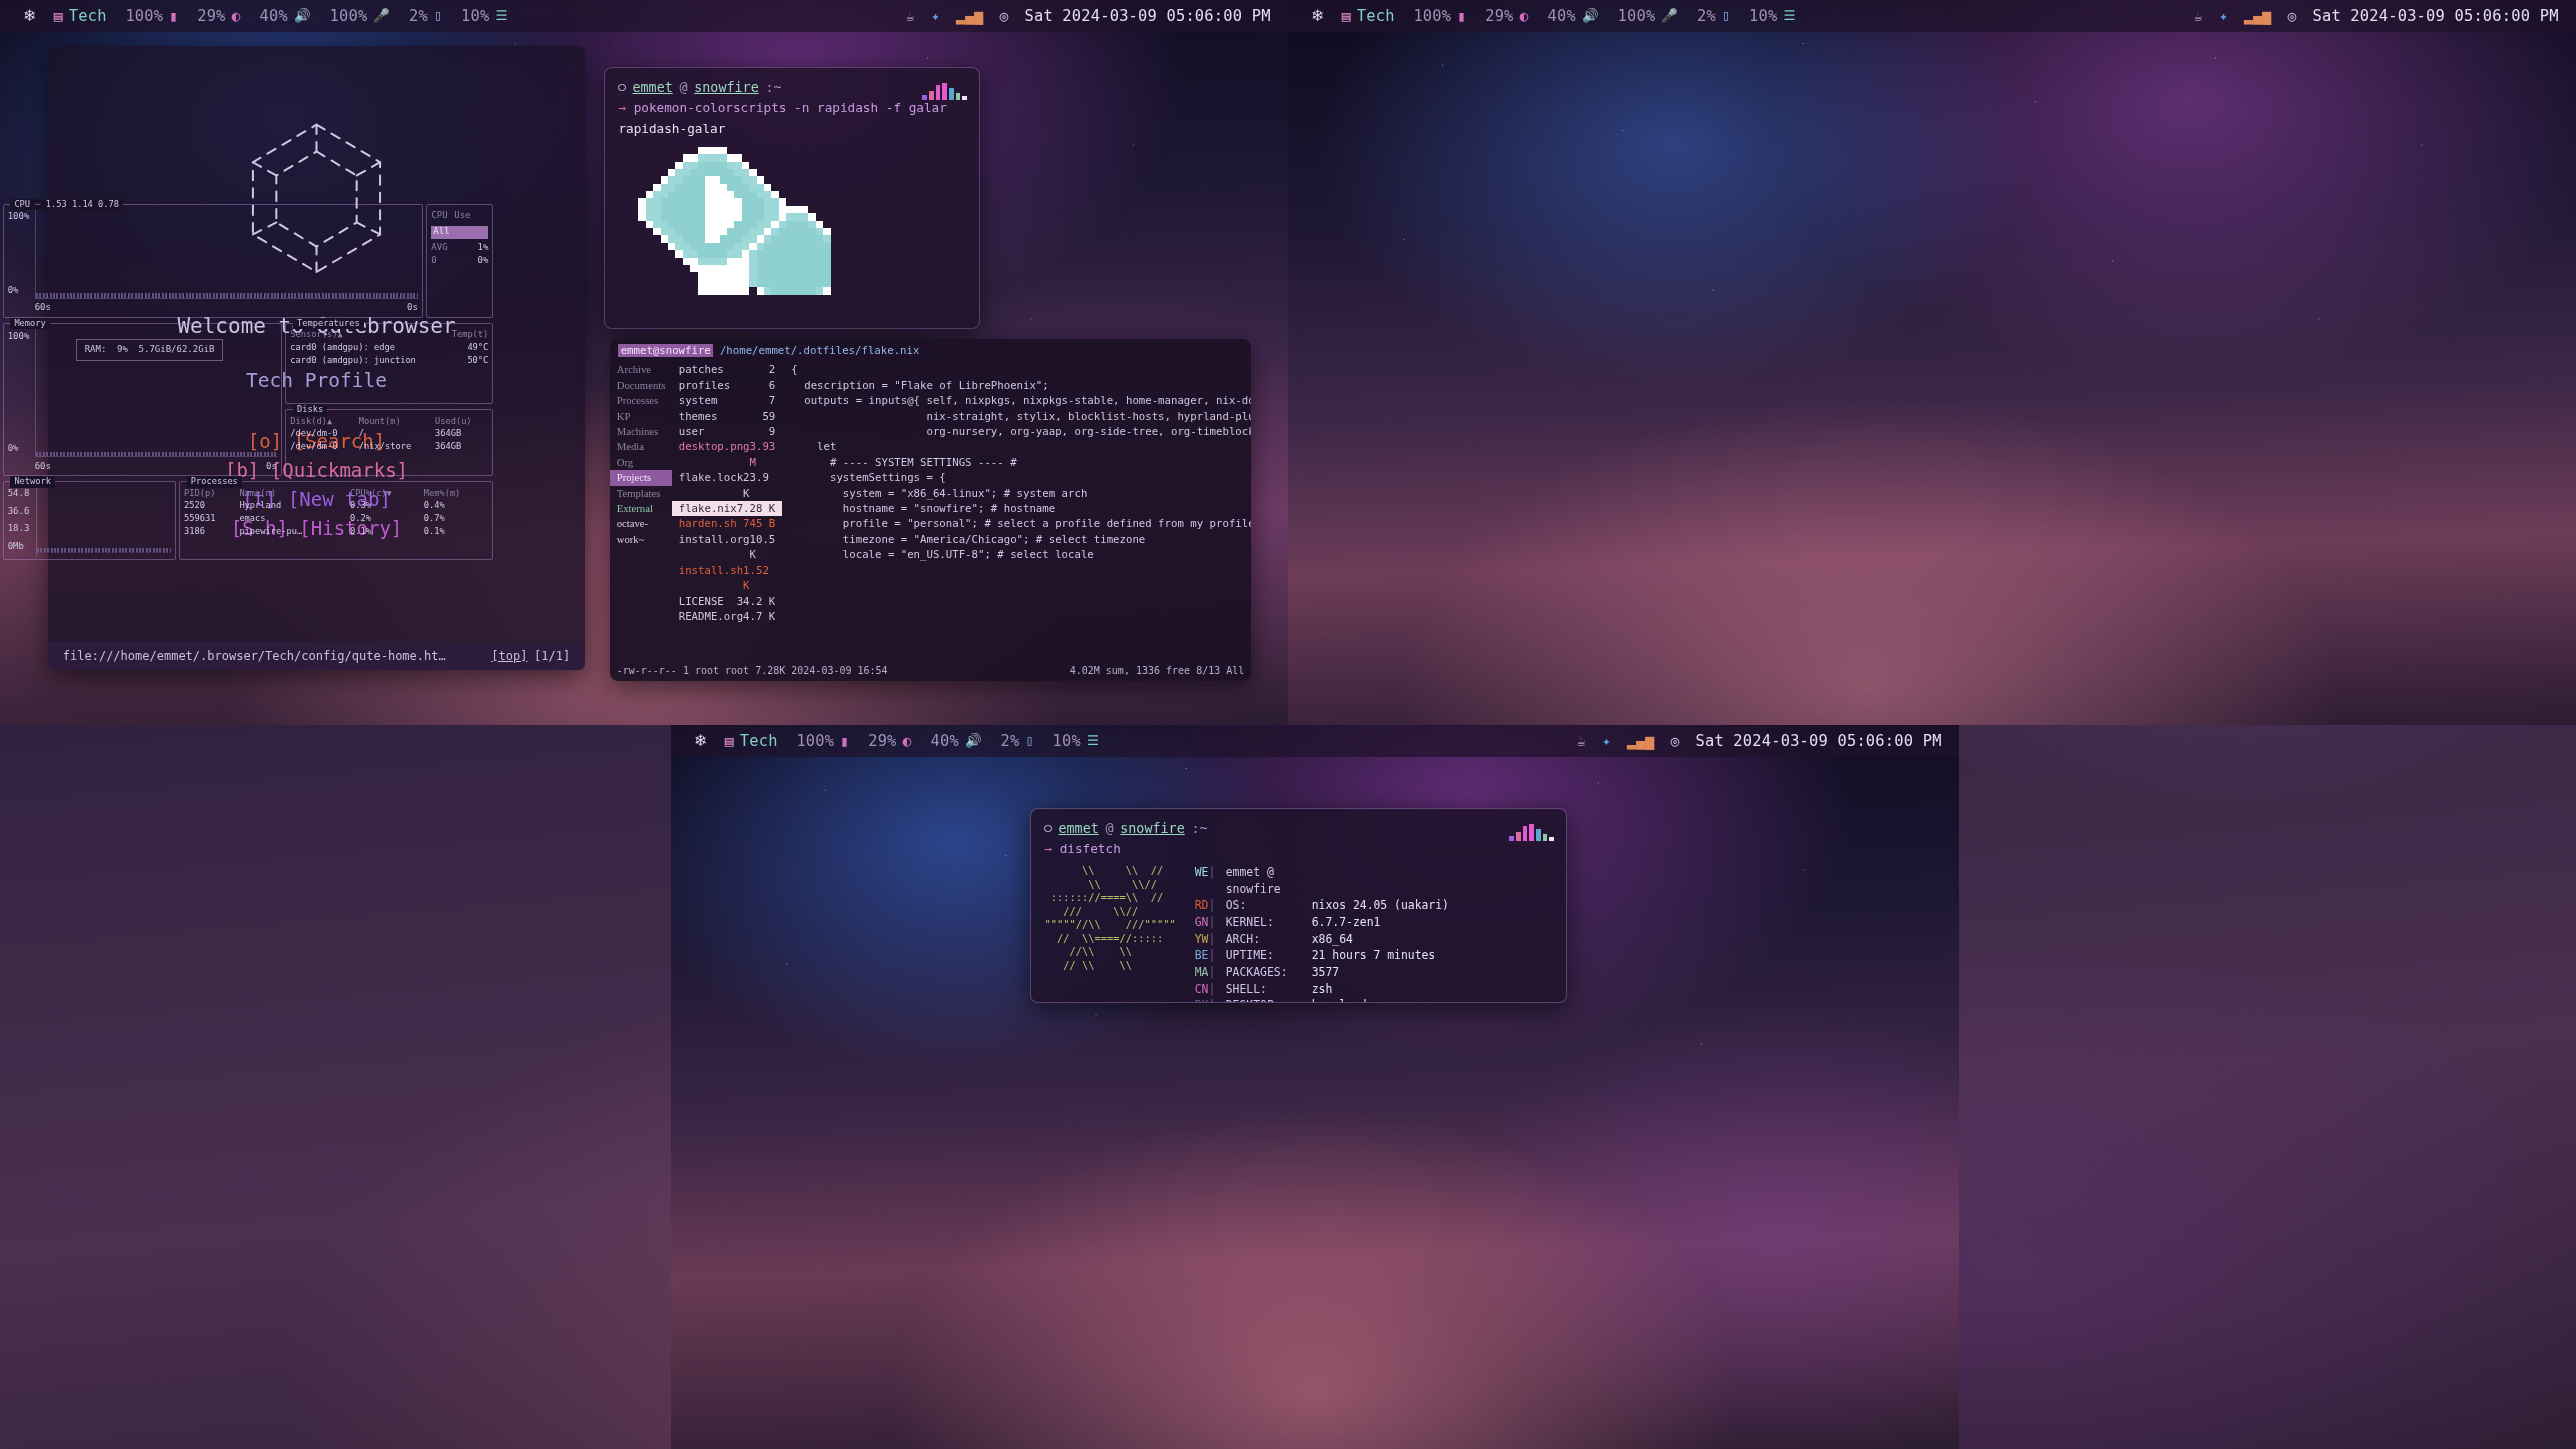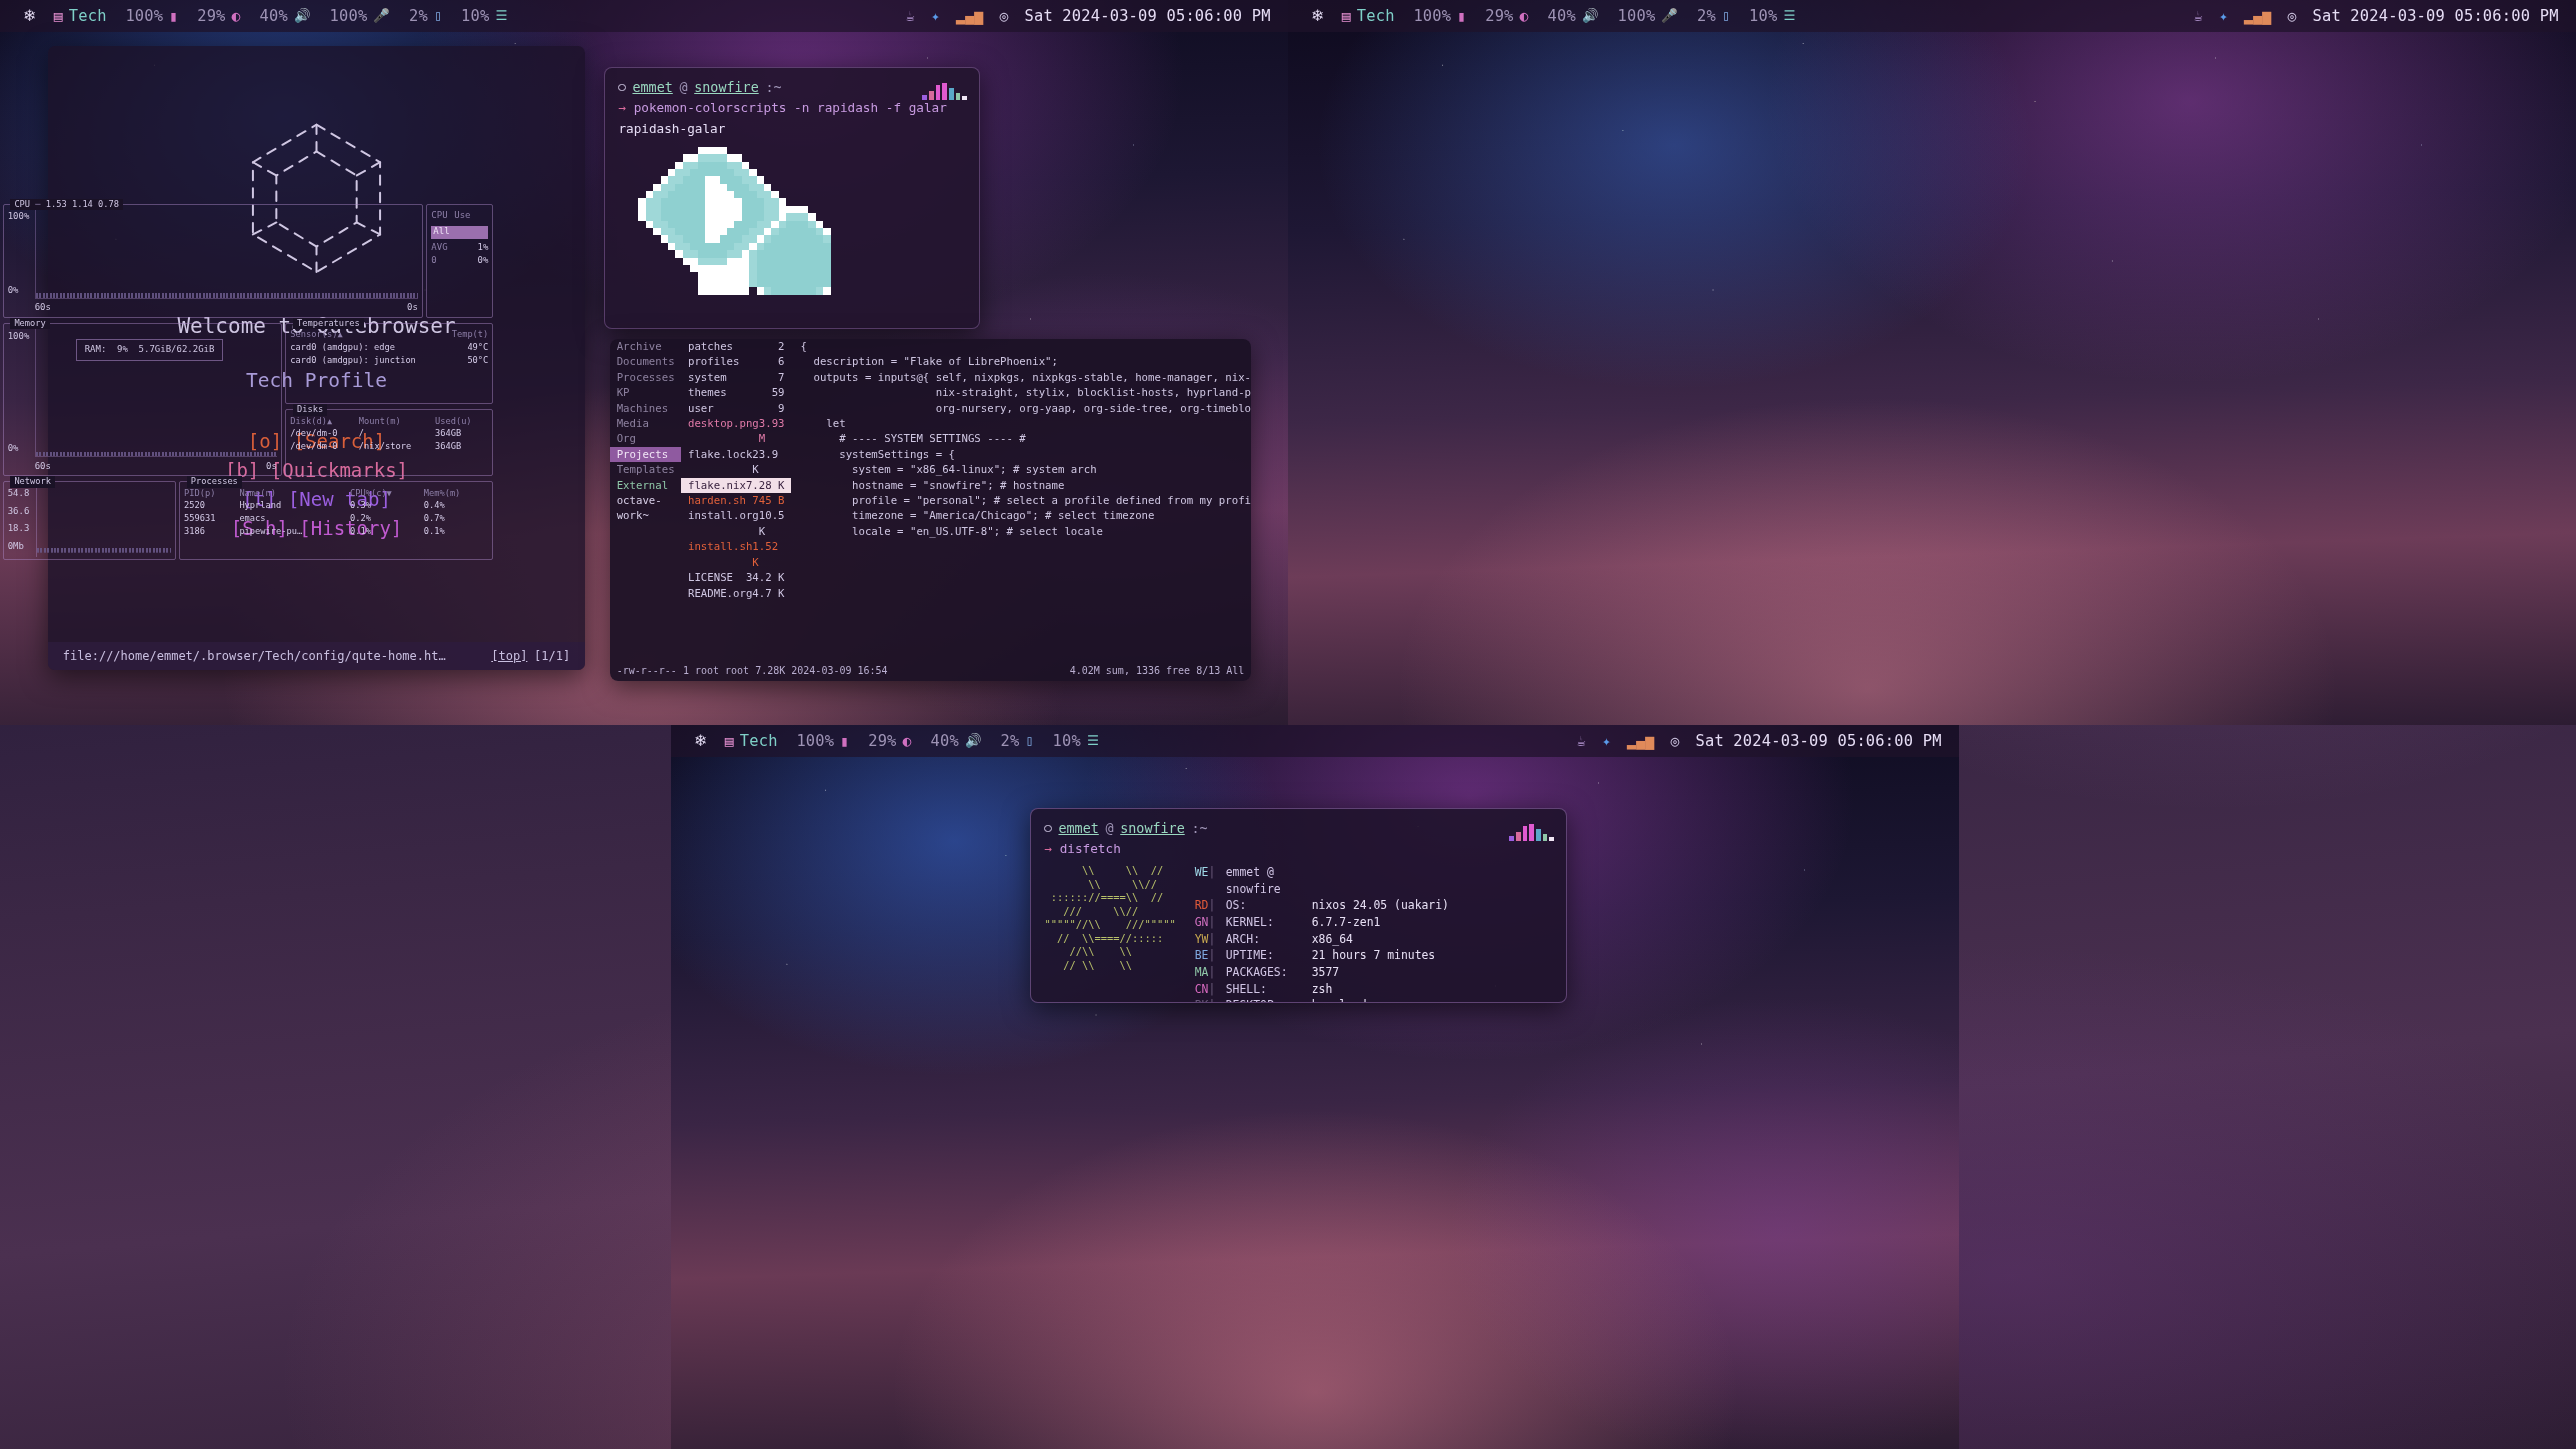"emmet@snowfire" div.hdr { html: none -> <div> <span>emmet@snowfire</span> <span>/home/emmet/.dotfiles/flake.nix</span> </div> }
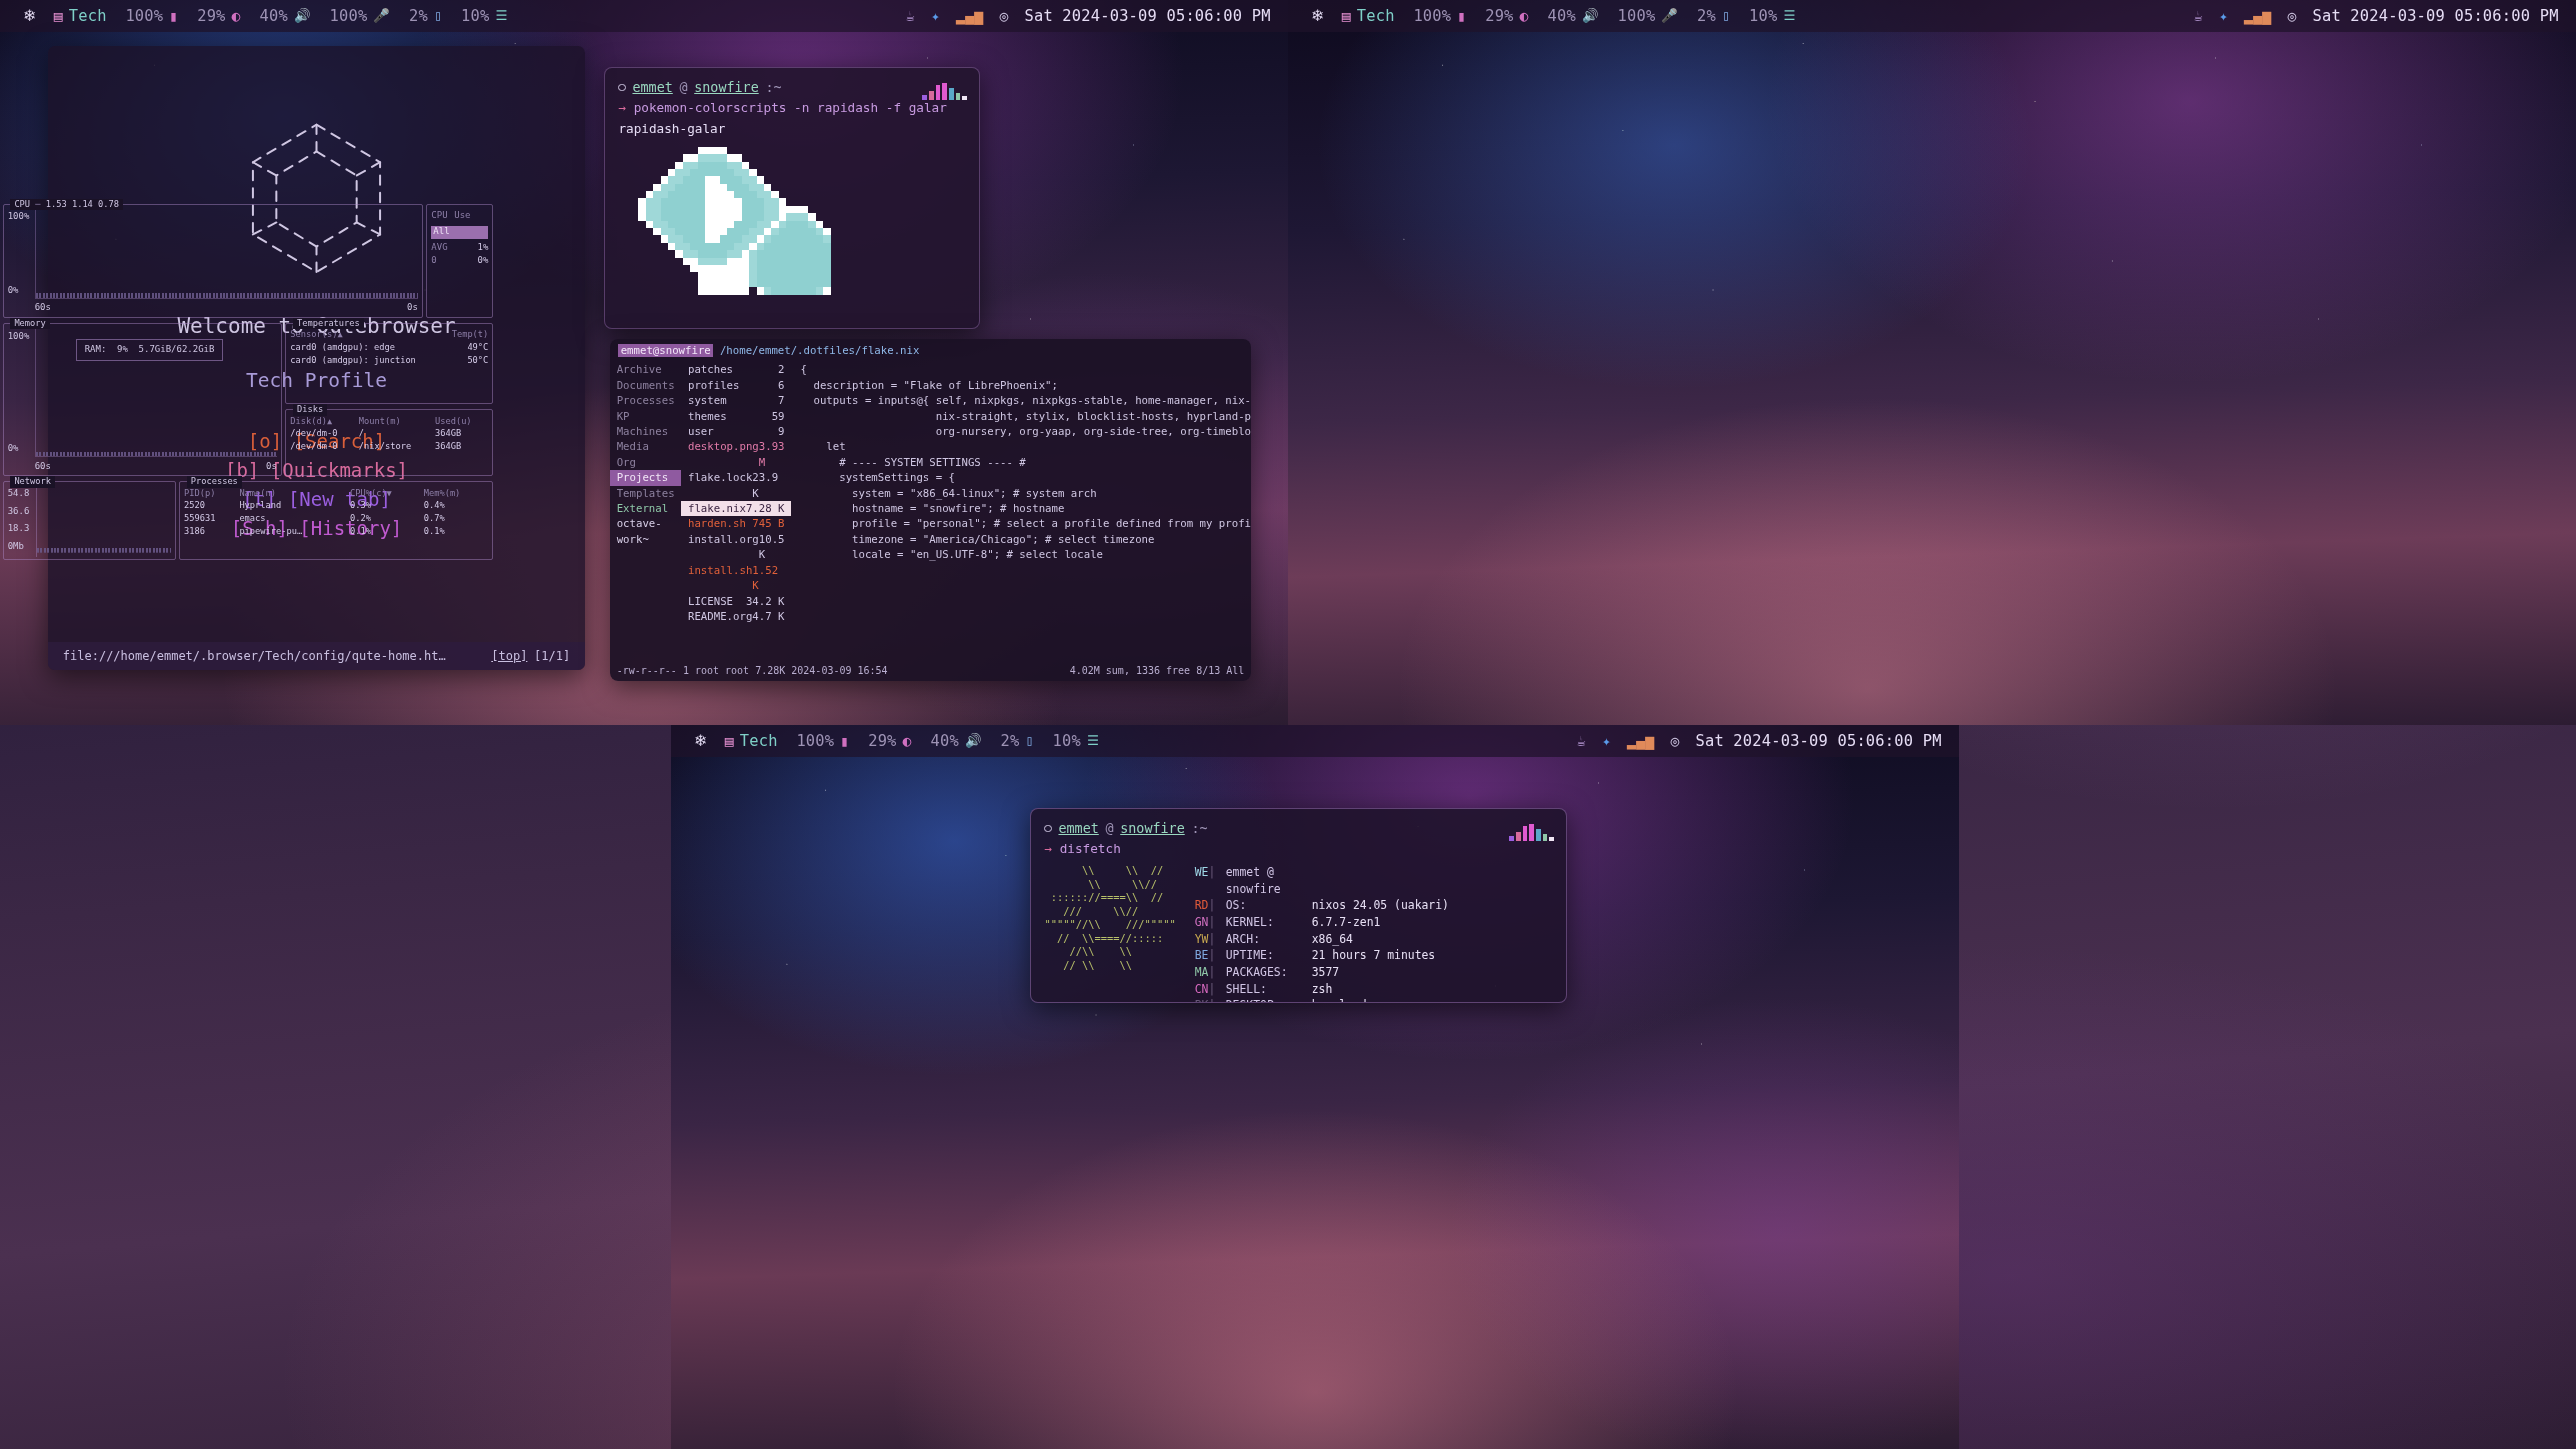"Archive" #ranger .col1 { font-family: none -> Liberation Serif, serif }
